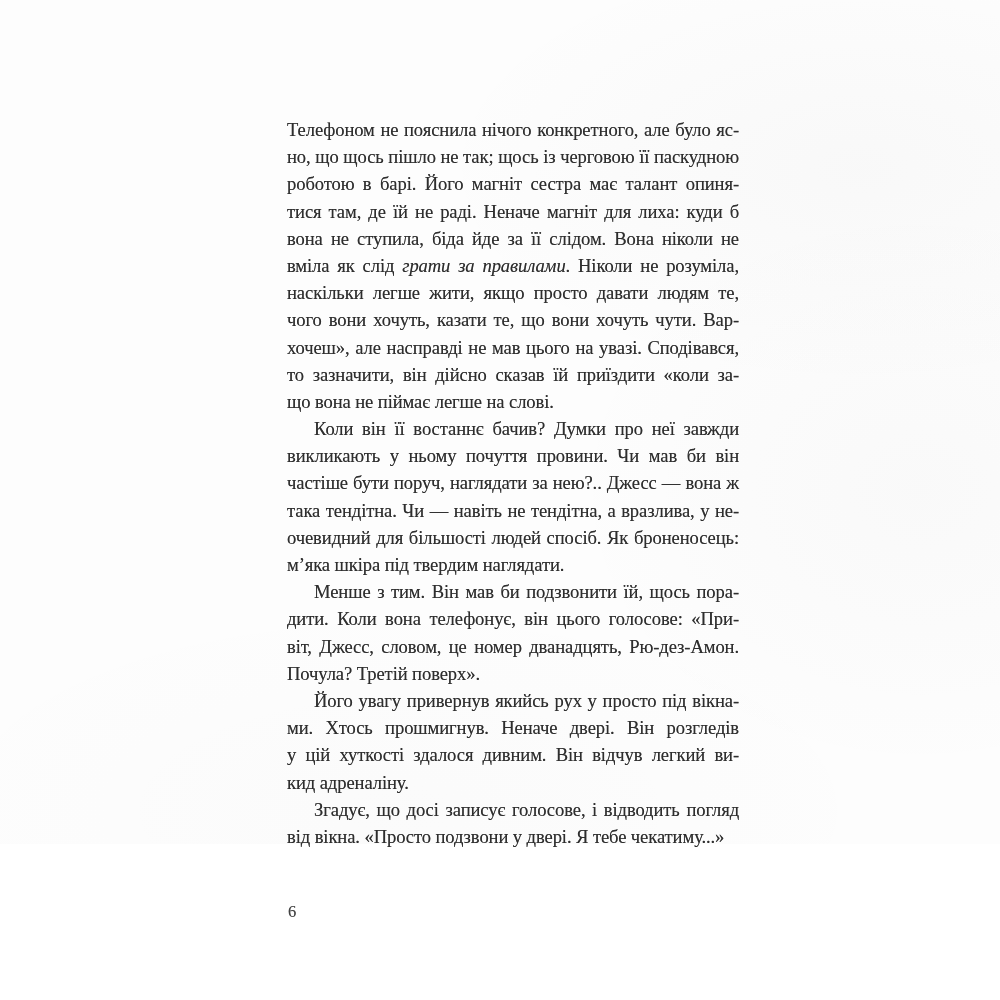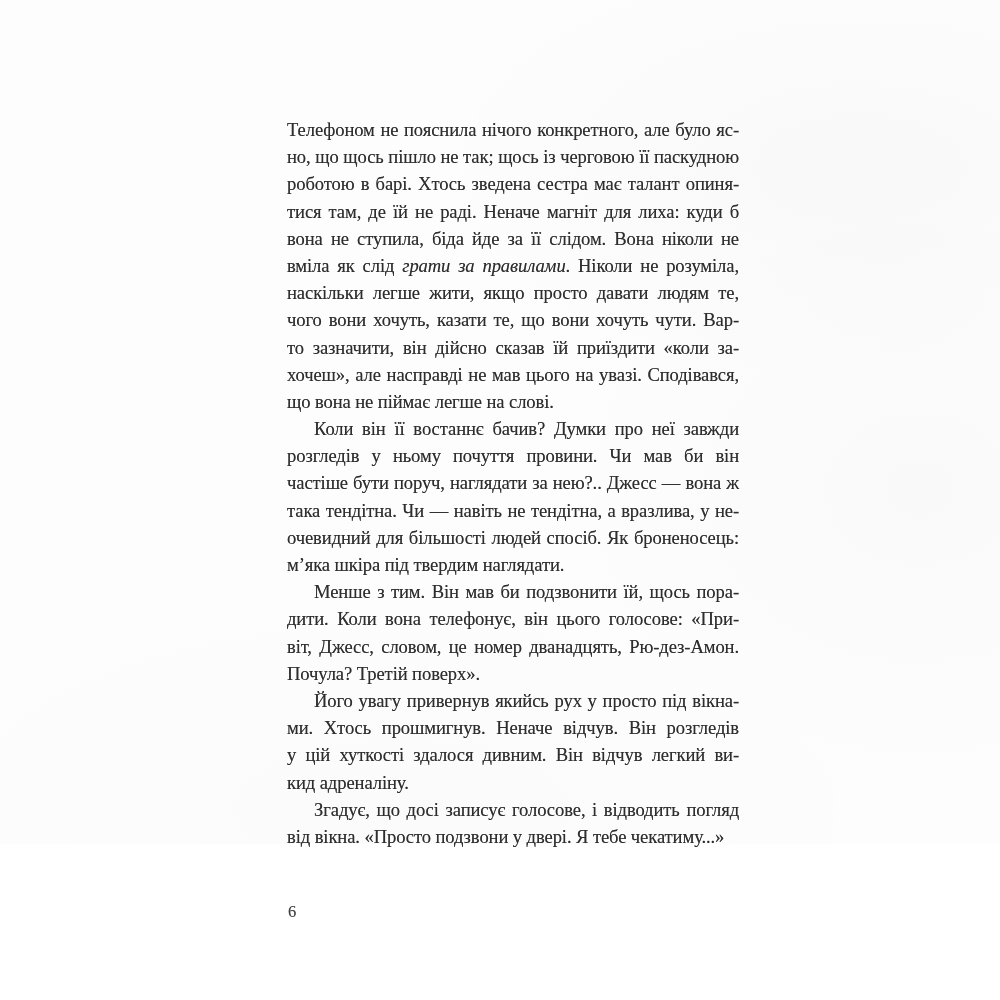"роботою в барі. Хтось зведена" span { text: Хтось зведена -> Його магніт }
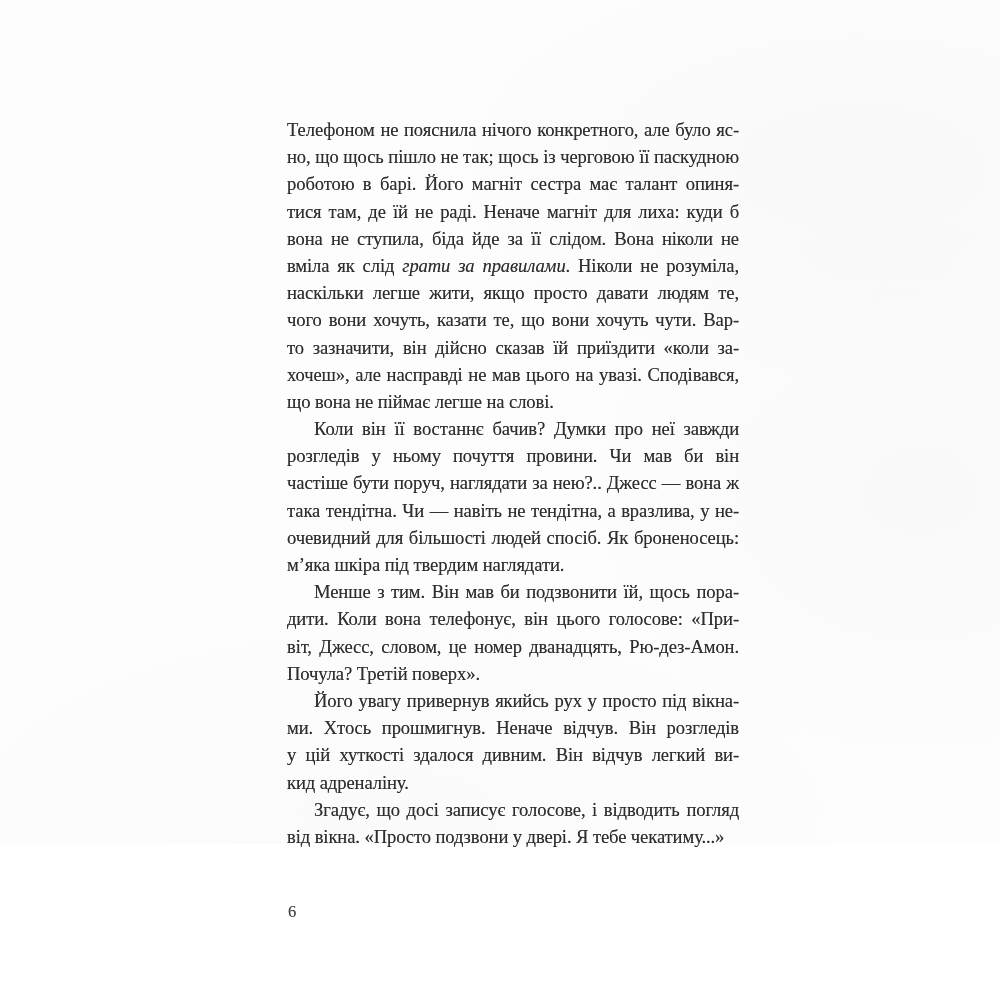"то зазначити, він дійсно сказав" div.line { order: before "хочеш», але насправді не мав" -> after "хочеш», але насправді не мав" }
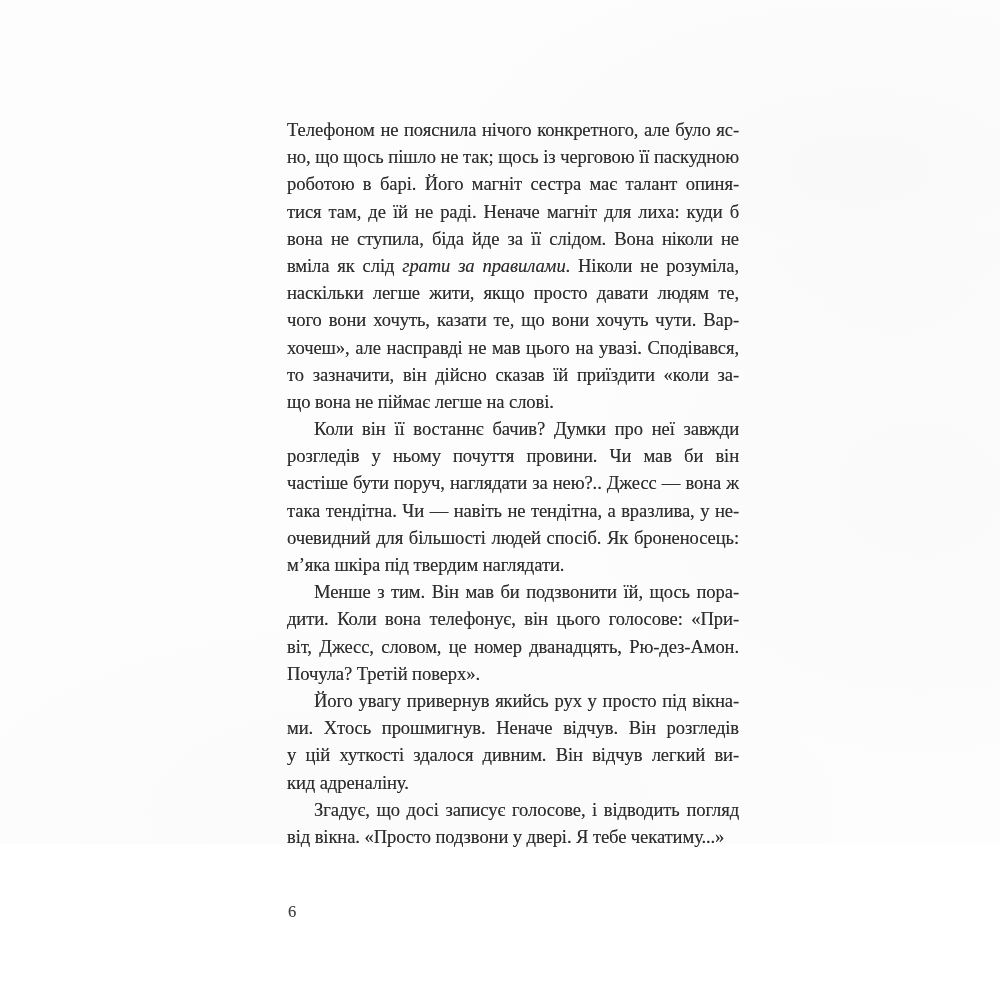"розгледів у ньому почуття провини." span { text: розгледів -> викликають }
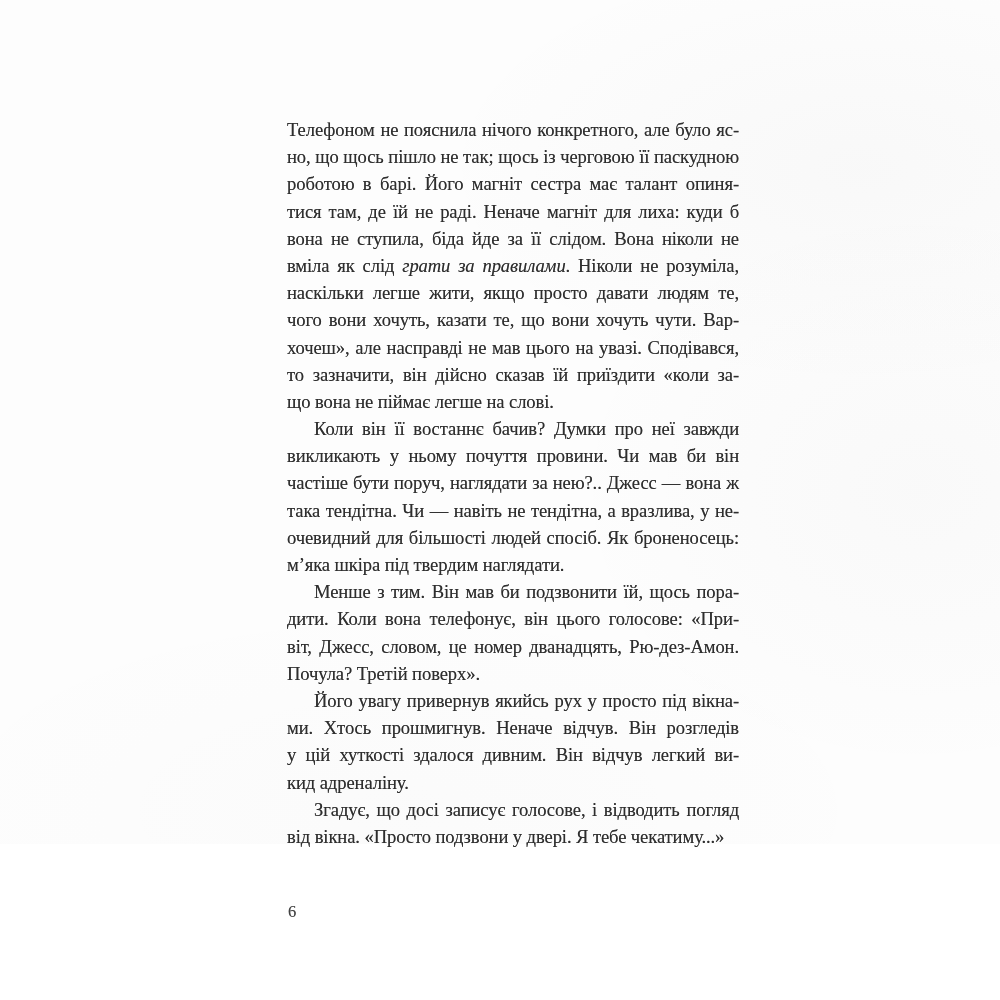"ми. Хтось прошмигнув. Неначе відчув." span { text: відчув -> двері }
